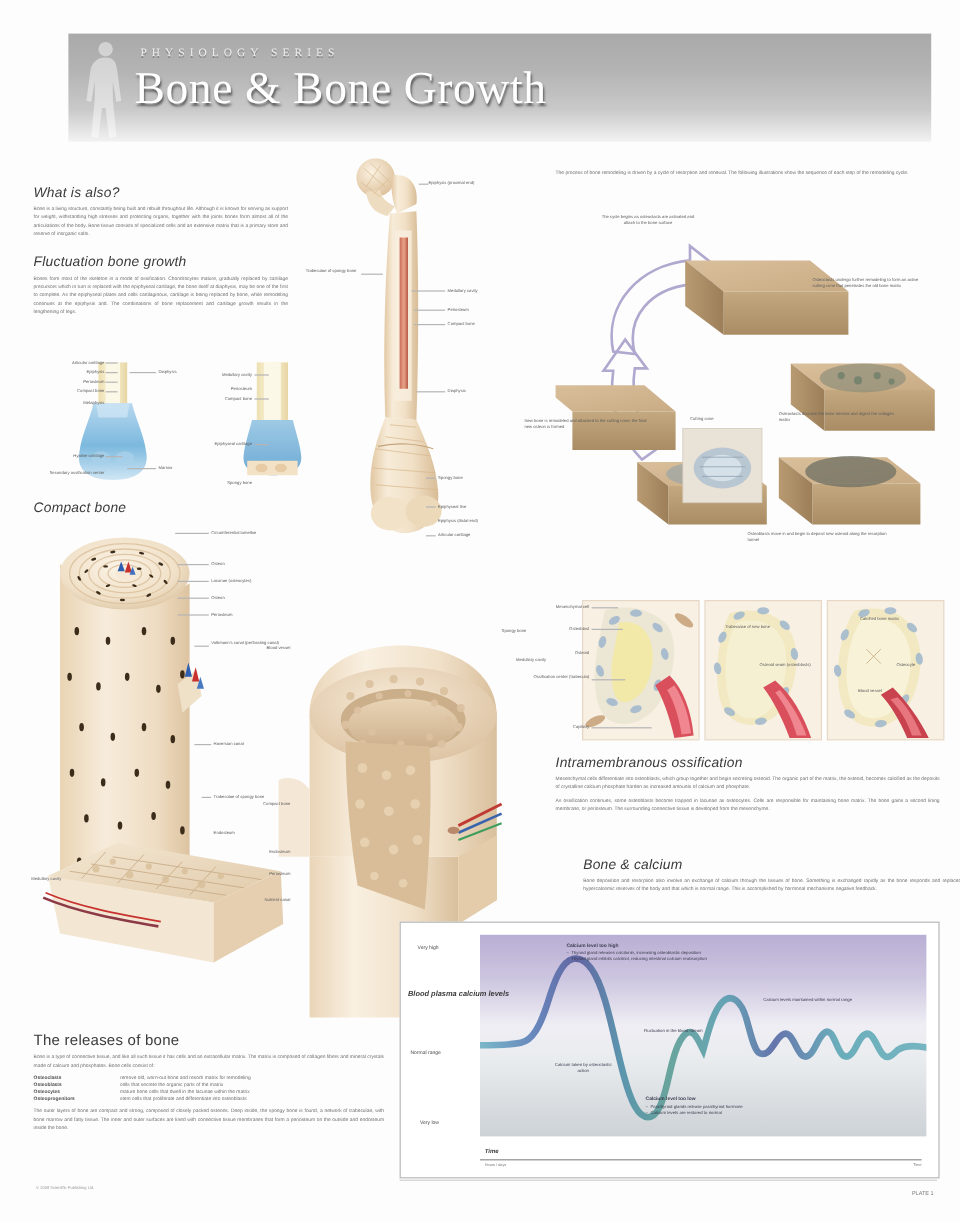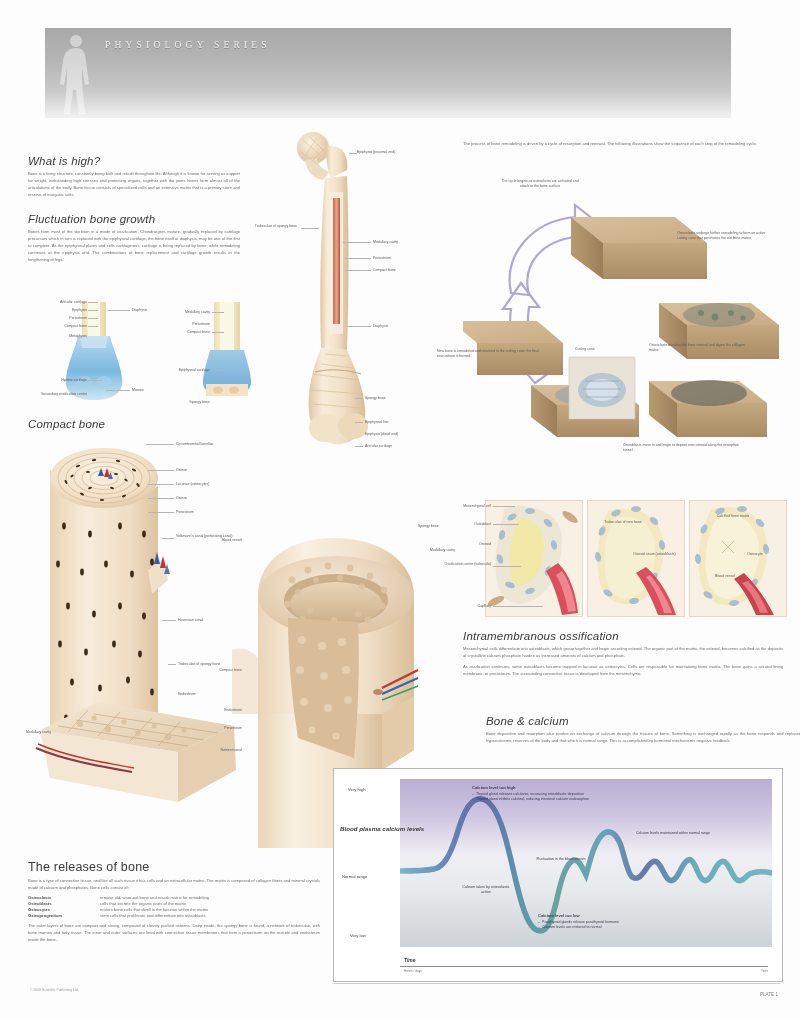"PHYSIOLOGY SERIES" .header { left: 45px -> 57px; padding-left: none -> 33px }
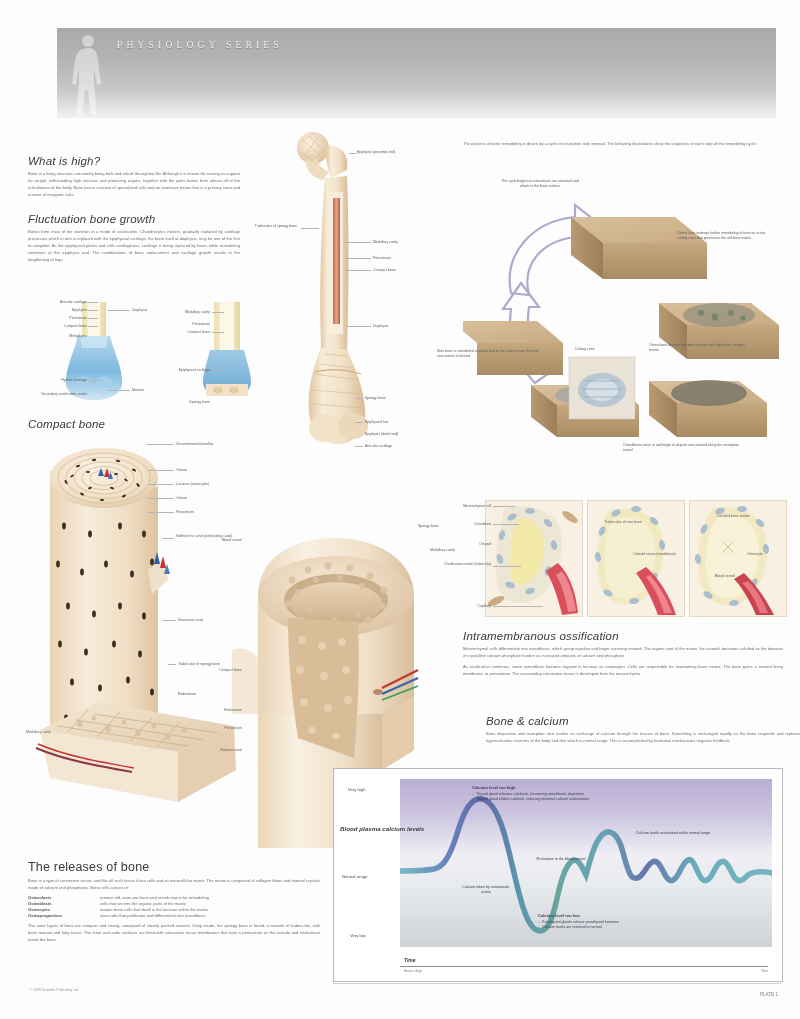"Bone & Bone Growth" div.maintitle { html: none -> <div>Bone &amp; Bone Growth</div> }
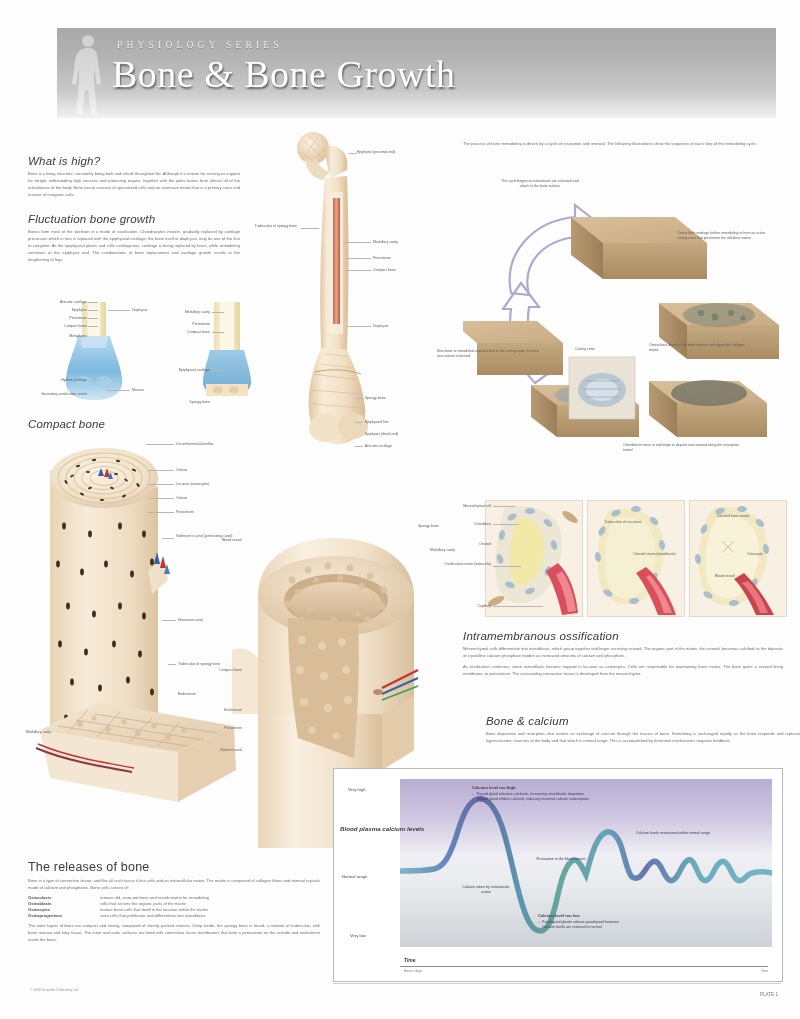"What is high?" div.h2 { text: high -> also }
